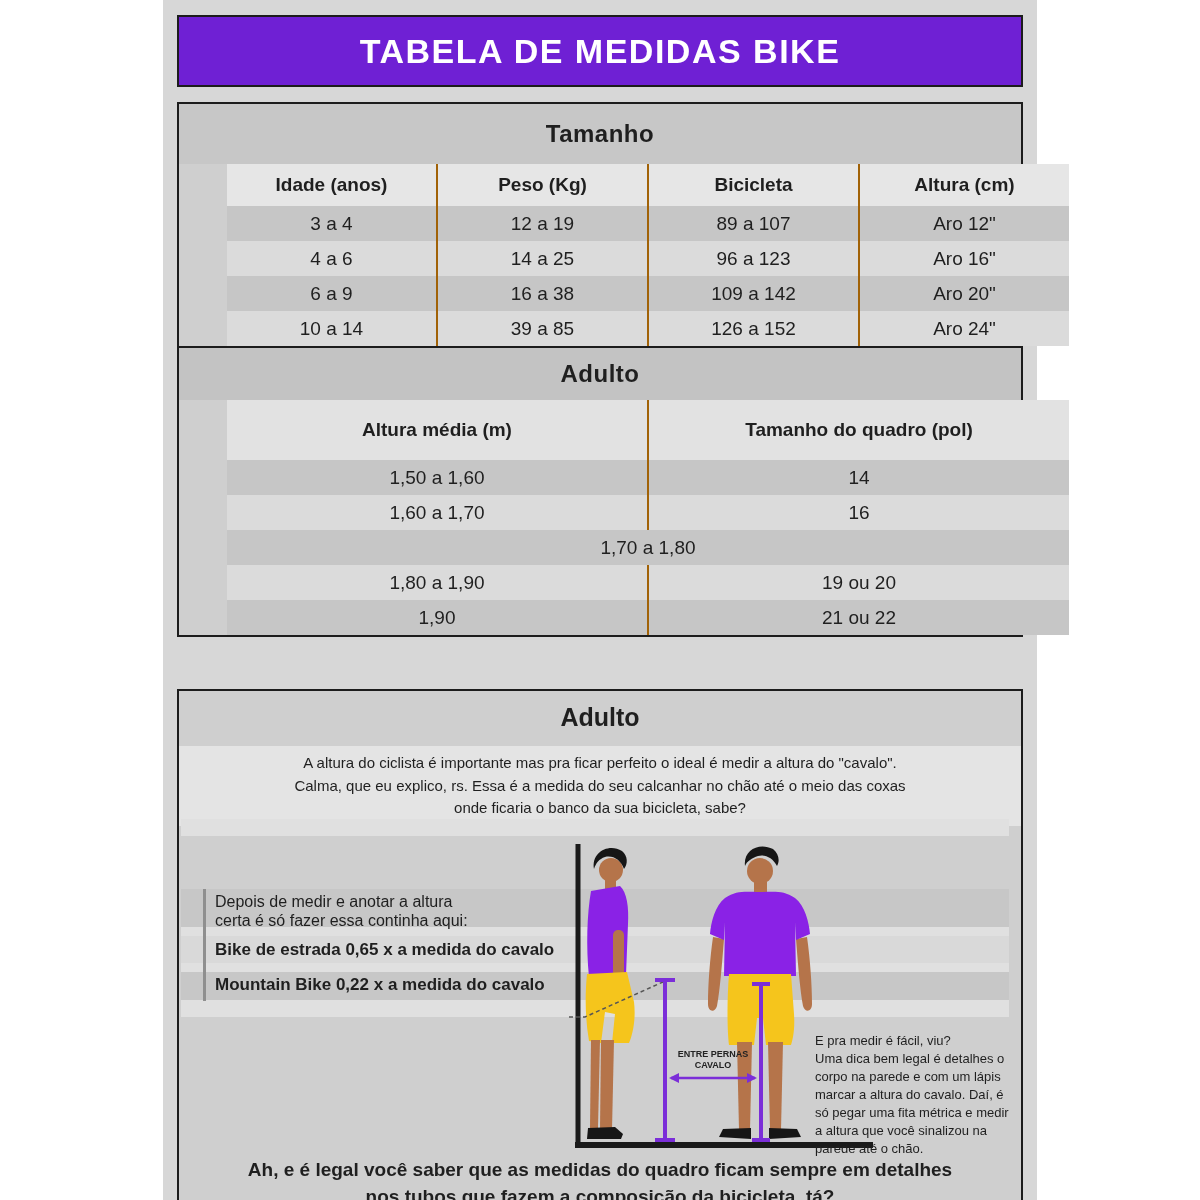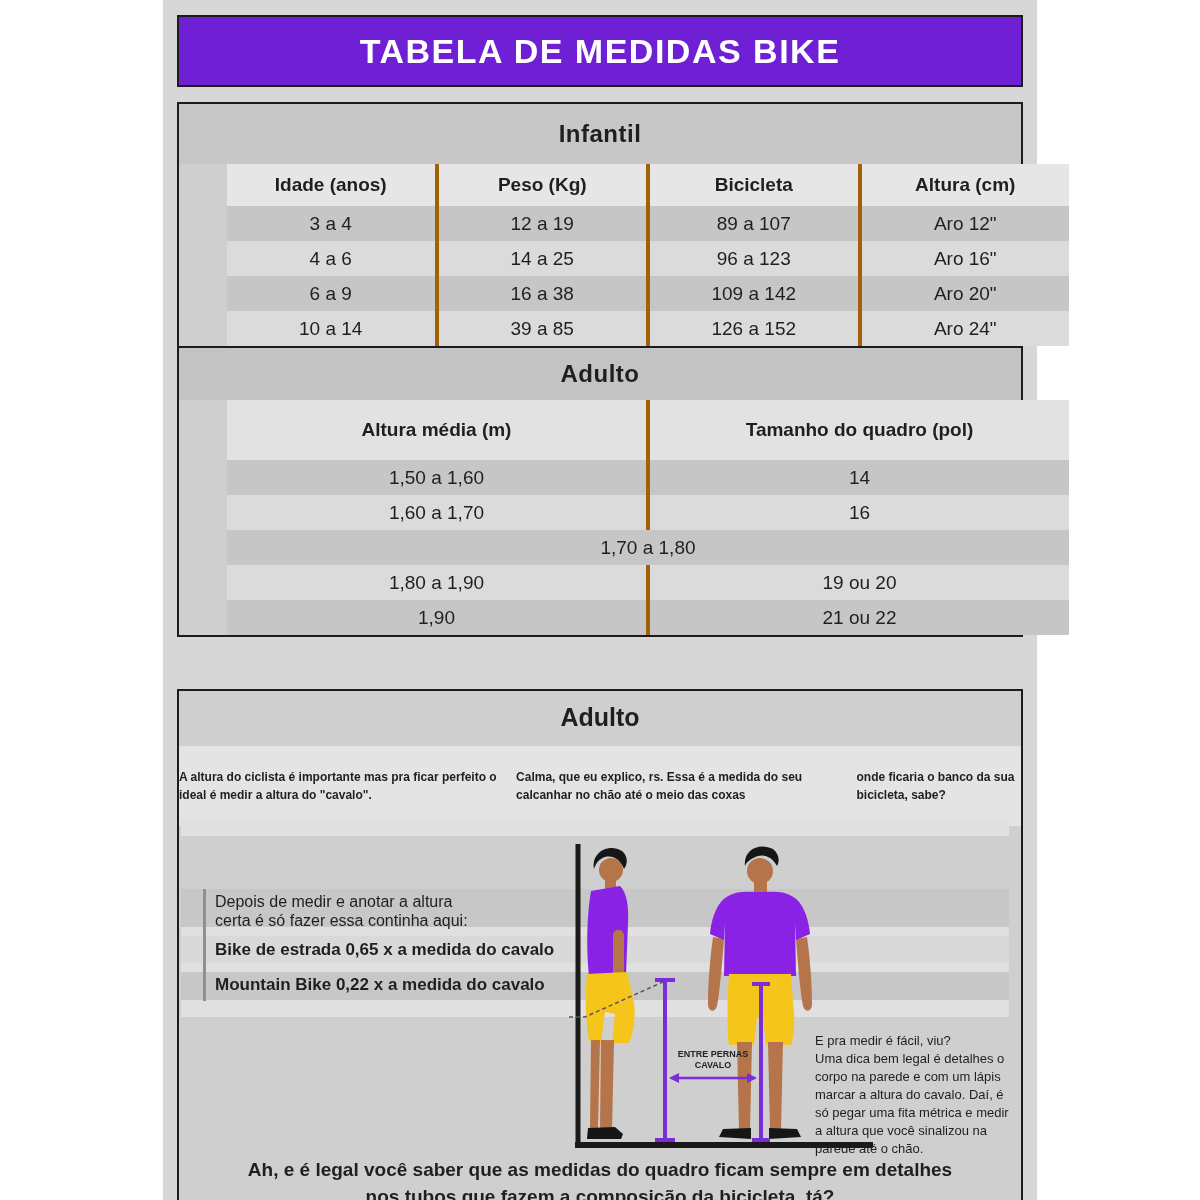"Infantil" div.sectionband { text: Infantil -> Tamanho }
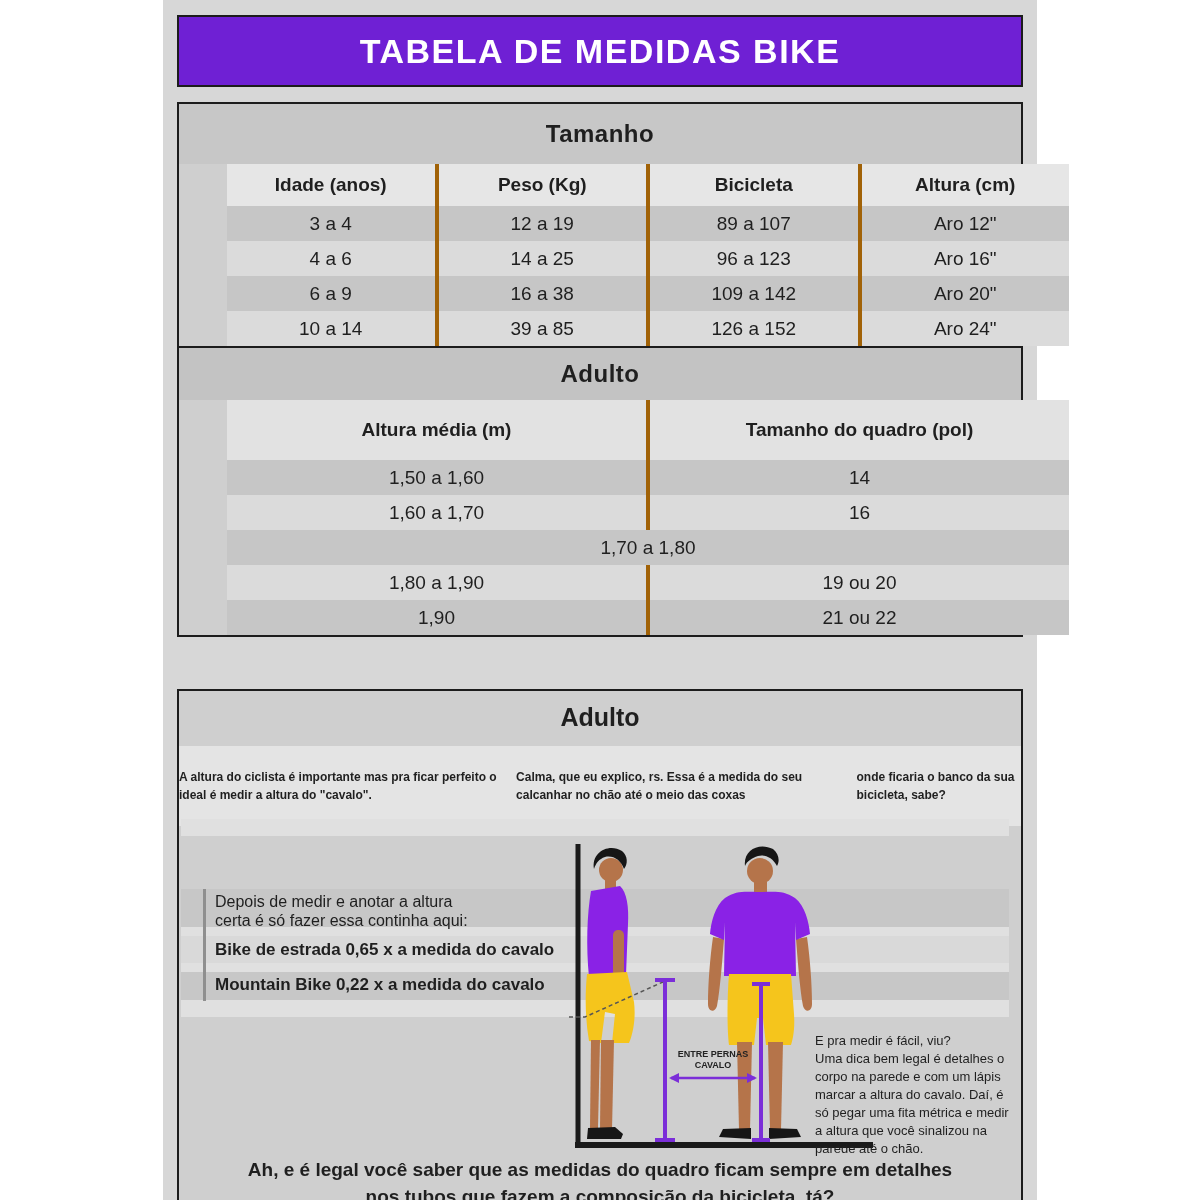"Peso (Kg)" .td + .td { border-left: 4px solid #a16207 -> 2px solid #a16207 }
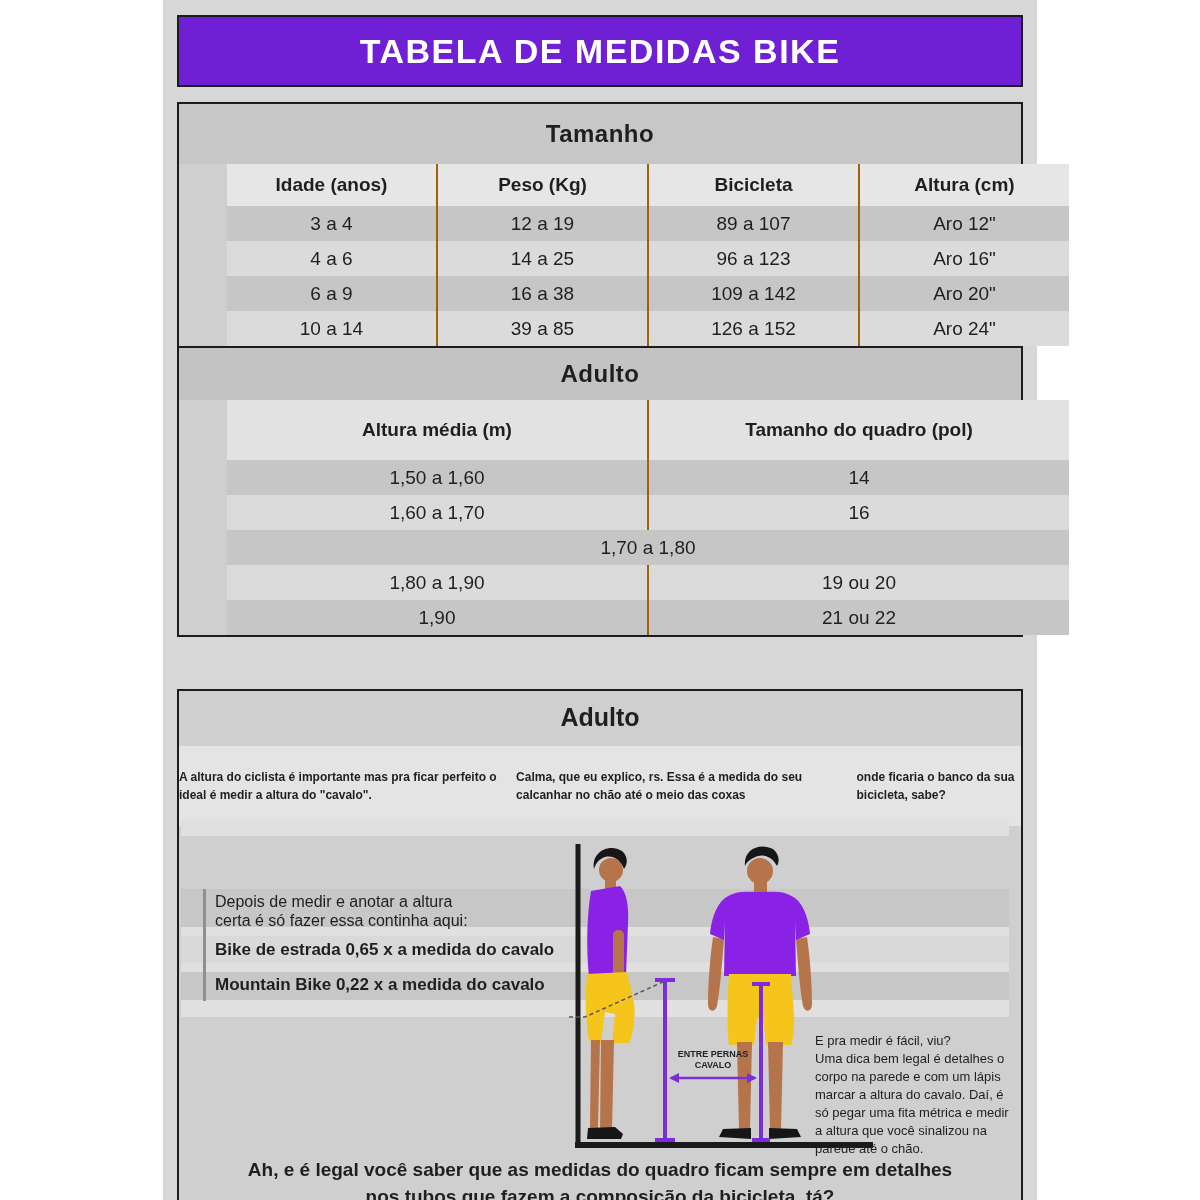"A altura do ciclista é" .introband { flex-direction: row -> column; font-size: 12px -> 15px; font-weight: 700 -> 400 }
